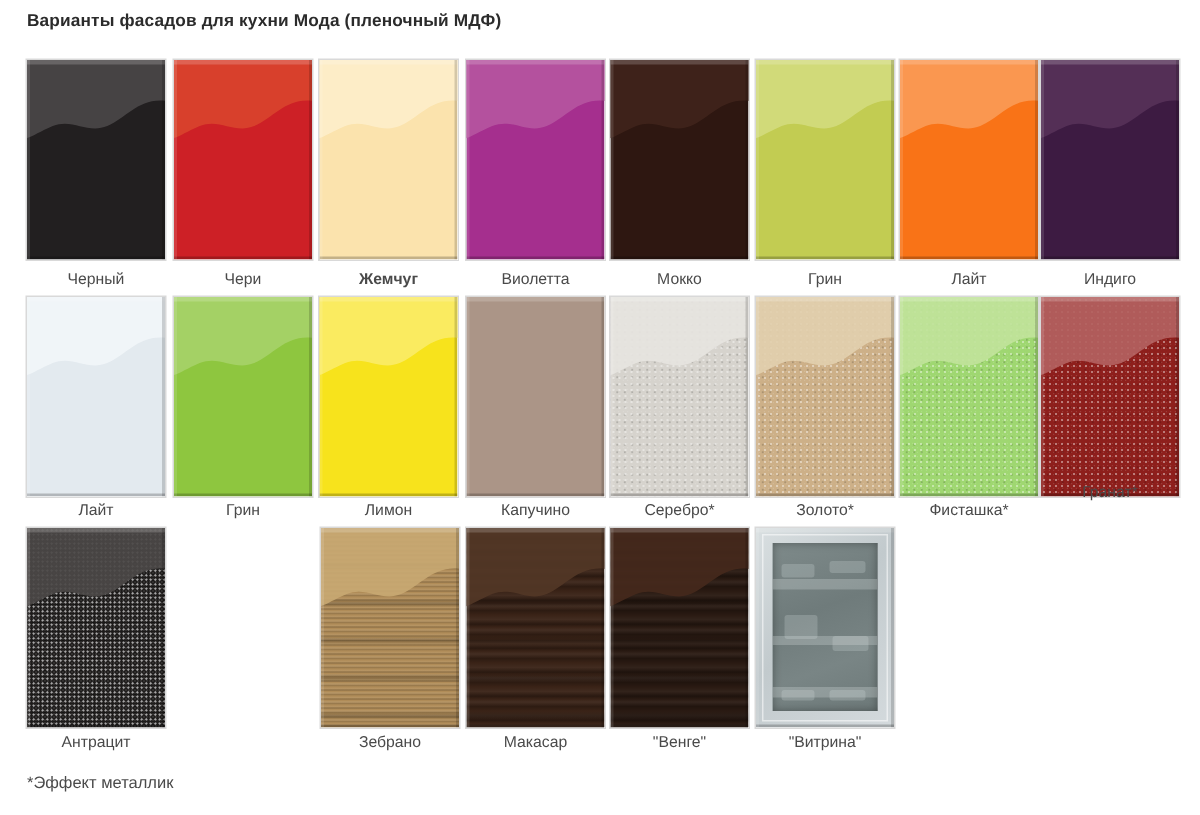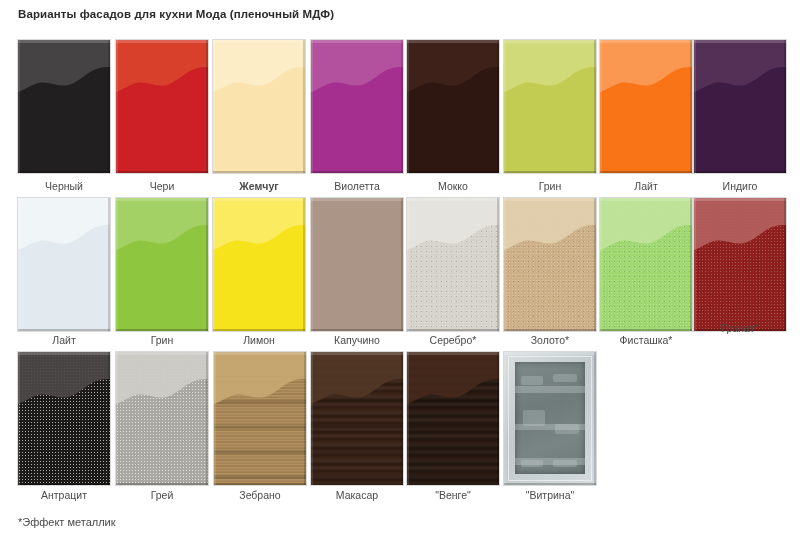"Грей" div.swatch-cell { html: <div> <div> <div></div> <div></div> <svg> <path></path> </svg> <div></div> <div></div> <div></div> <div></div> </div> <div>Грей</div> </div> -> none }
